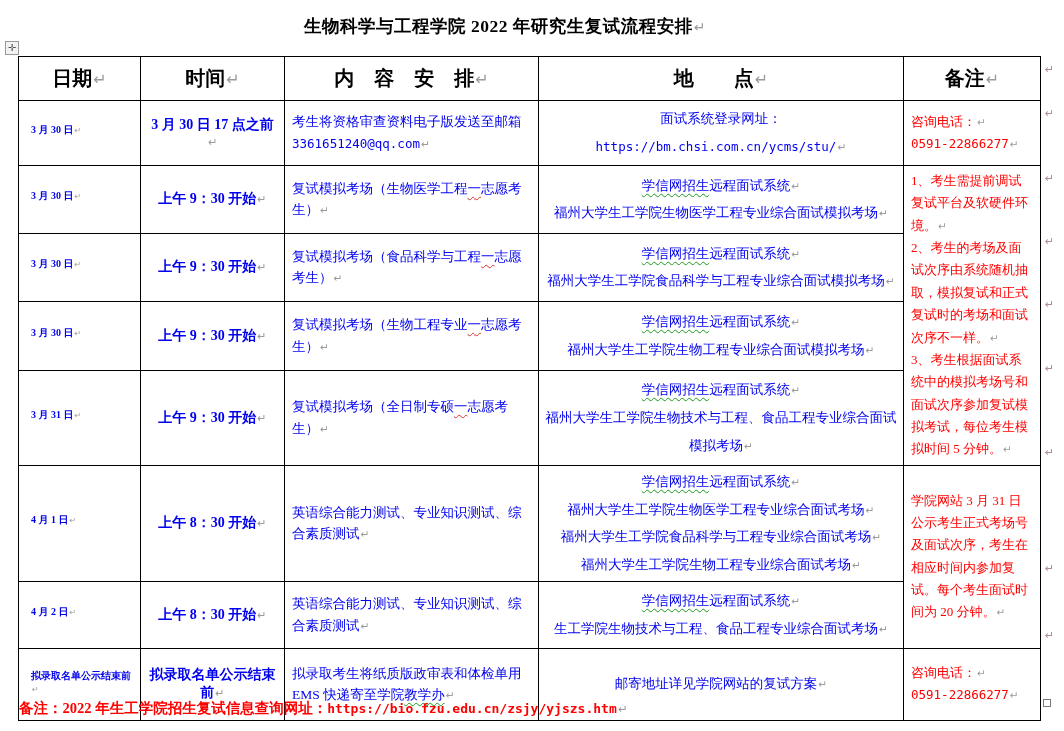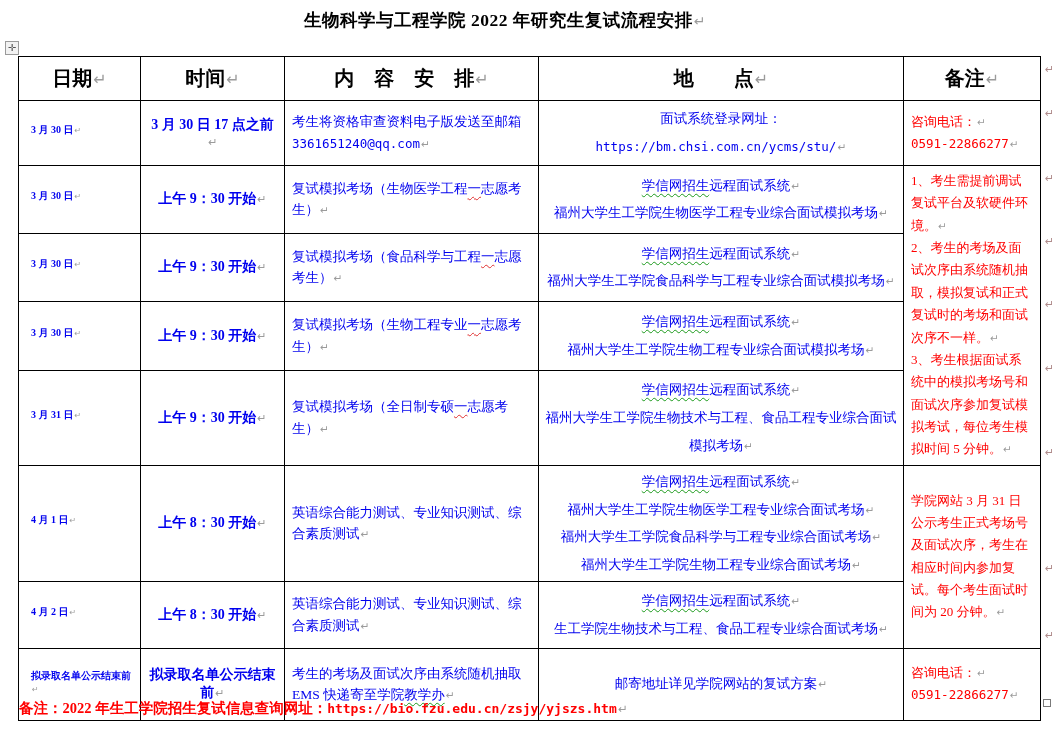"生物科学与工程学院 2022 年研究生复试流程安排↵" .title { top: 8px -> 14px }
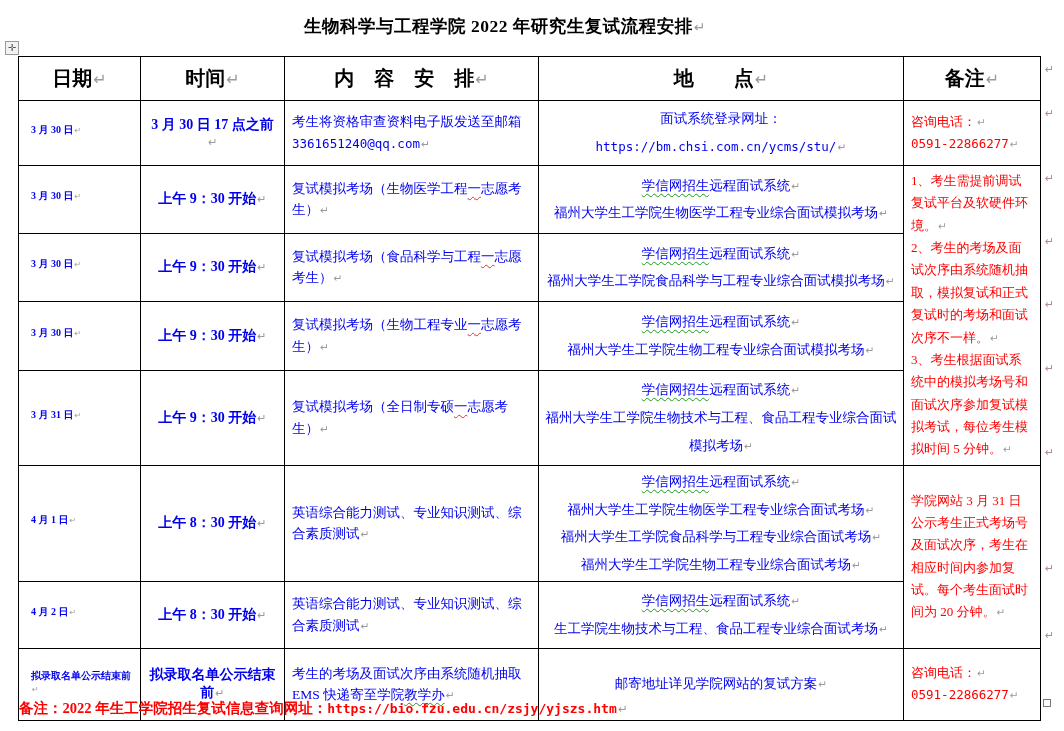"考生的考场及面试次序由系统随机抽取" span { text: 考生的考场及面试次序由系统随机抽取 -> 拟录取考生将纸质版政审表和体检单用 }
